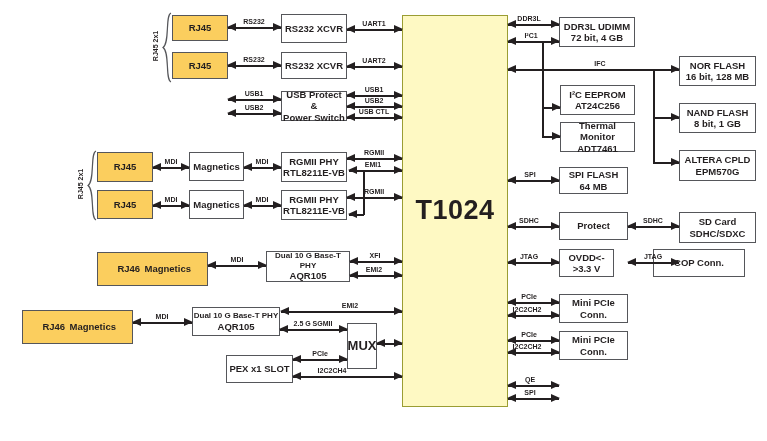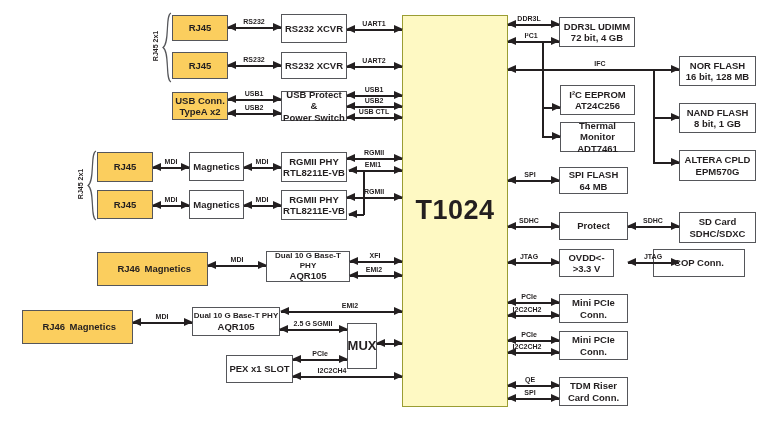"USB Conn." div.box { html: <div> <span>USB Conn.</span> <span>TypeA x2</span> </div> -> none }
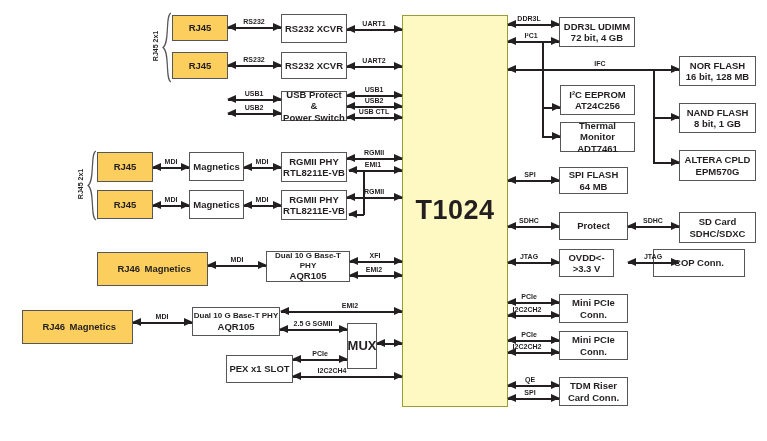"TDM Riser" div.box { html: <div> <span>TDM Riser</span> <span>Card Conn.</span> </div> -> none }
